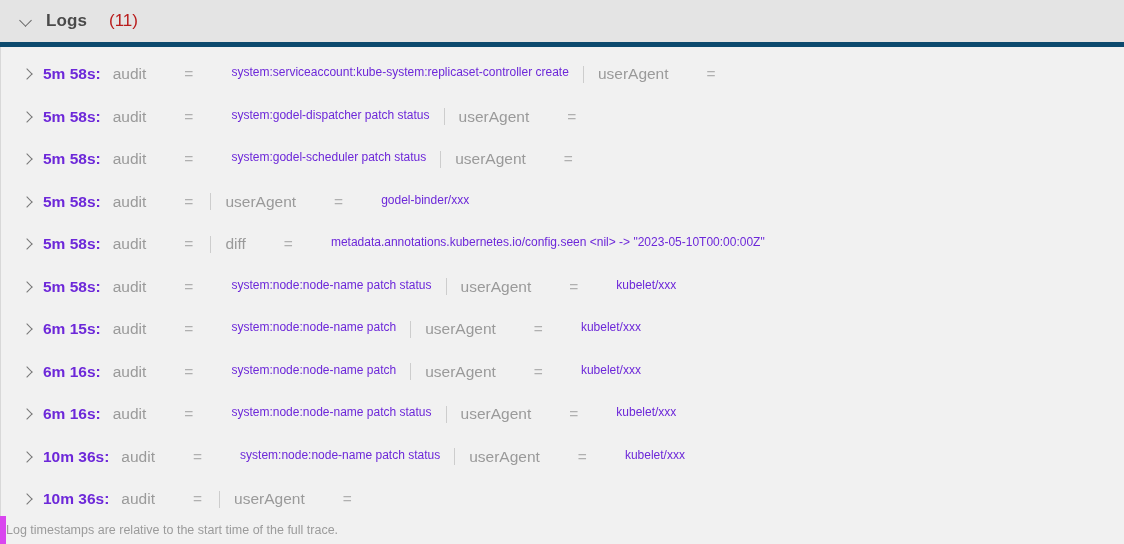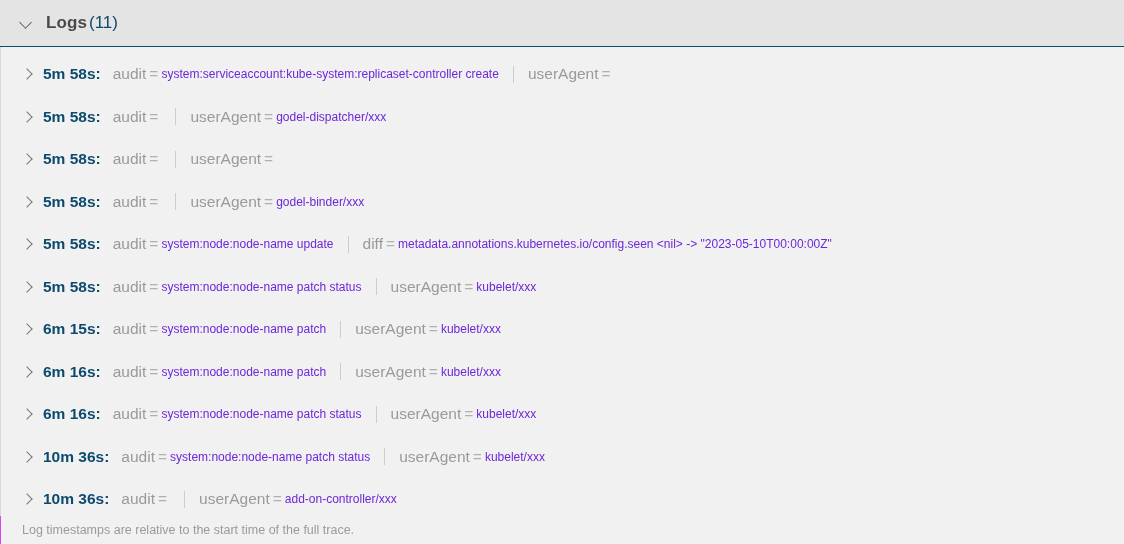"Logs" .logs-header { border-bottom: 1px solid #0c4a6e -> 5px solid #0c4a6e }
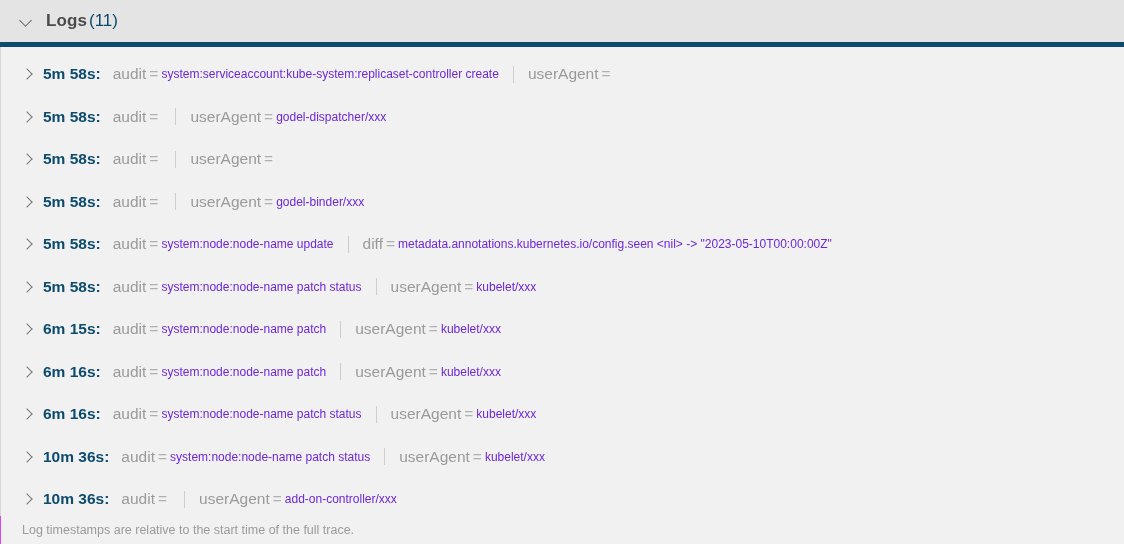"(11)" .logs-count { color: #0c4a6e -> #b91c1c; margin-left: 2px -> 22px }
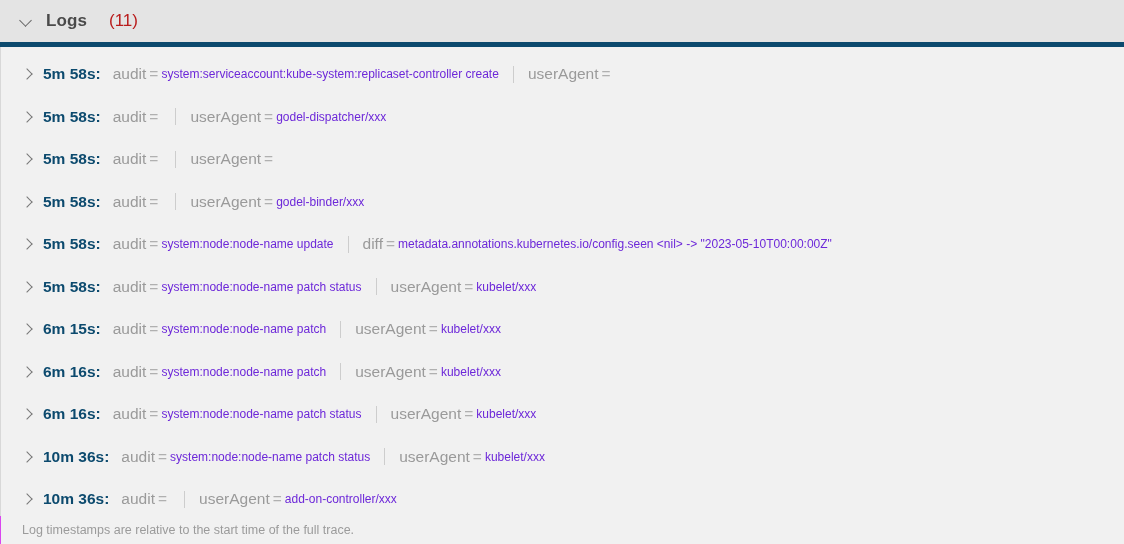"5m 58s:" .row-time { color: #0c4a6e -> #6d28d9 }
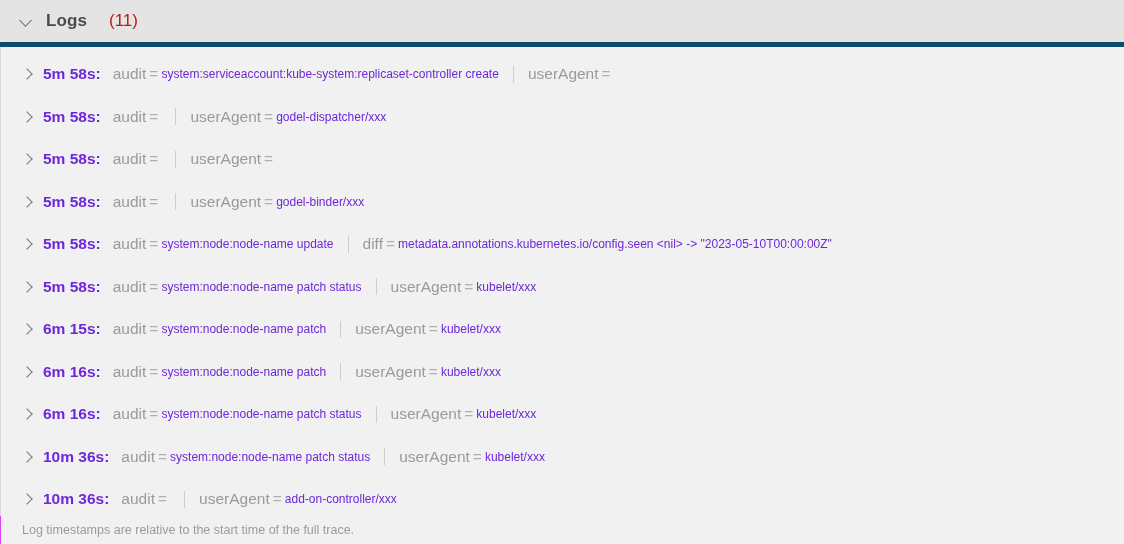"audit" .kv-group { align-items: center -> flex-start; gap: none -> 35px }
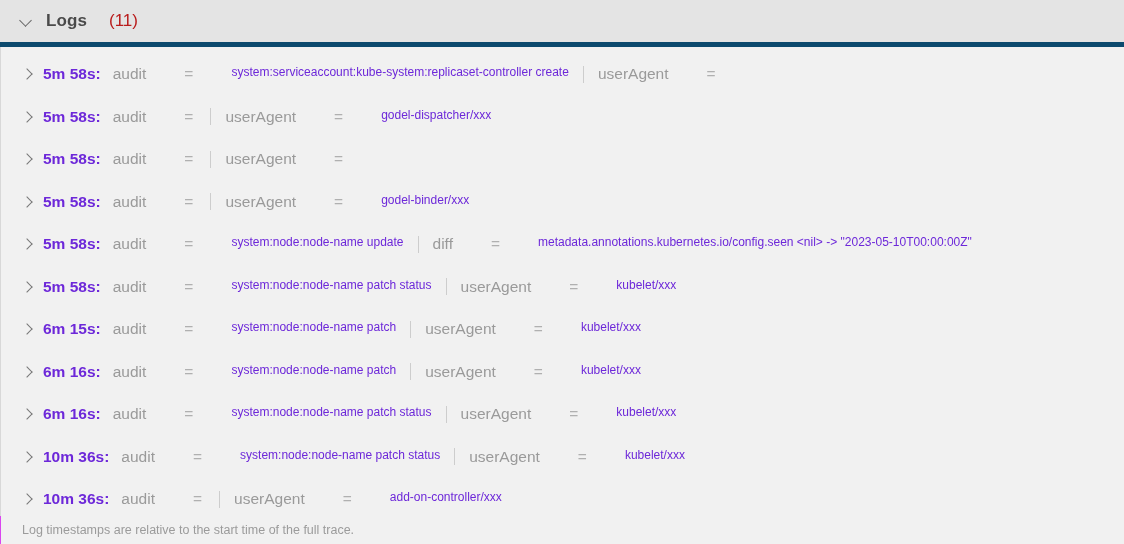"system:godel-dispatcher patch status" span.kv-val { html: none -> <span>system:godel-dispatcher patch status</span> }
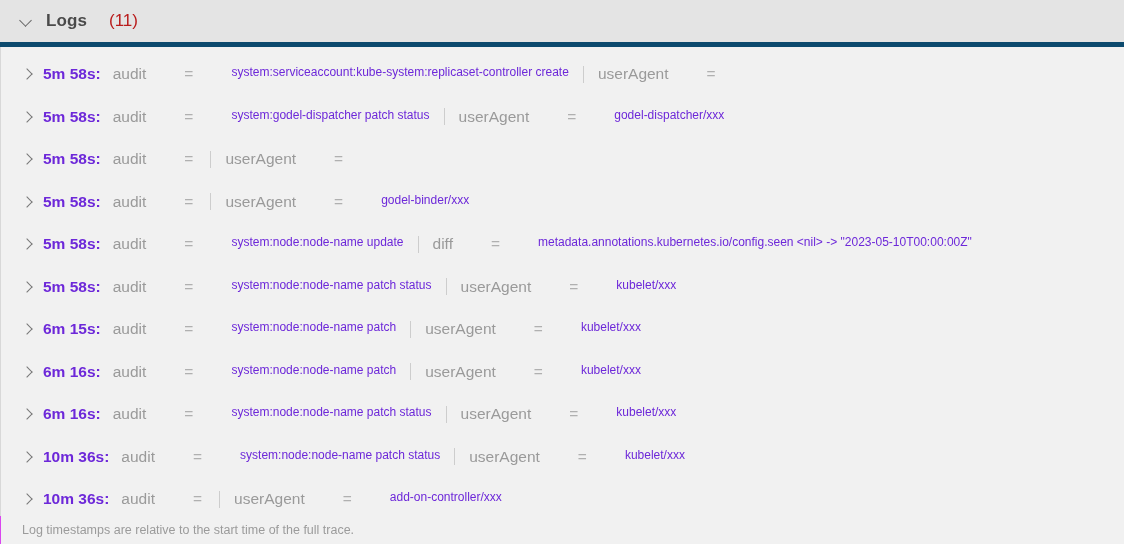"godel-dispatcher/xxx" span.kv-val { html: <span>godel-dispatcher/xxx</span> -> none }
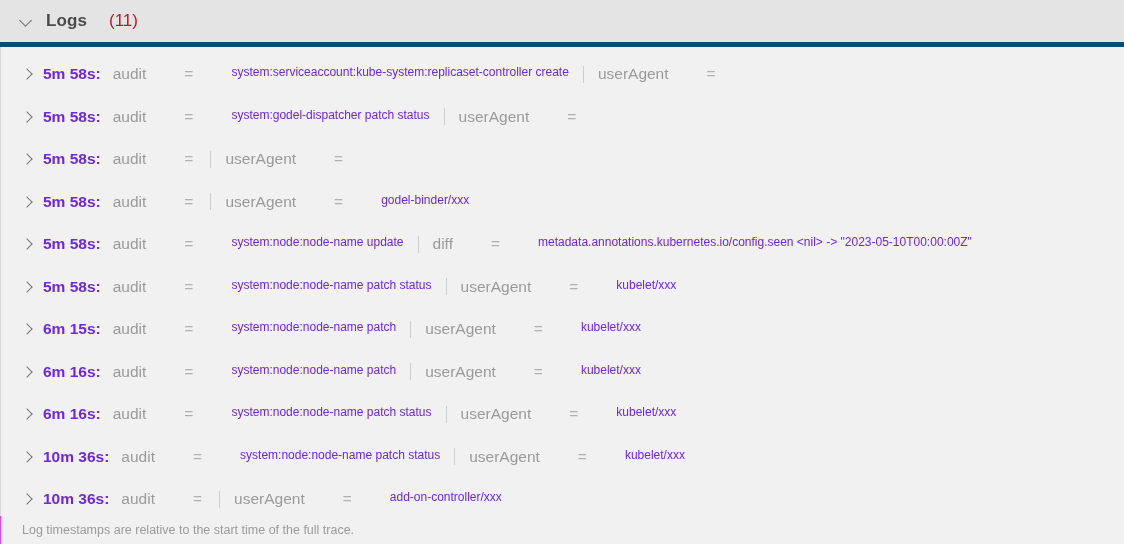"system:godel-scheduler patch status" span.kv-val { html: none -> <span>system:godel-scheduler patch status</span> }
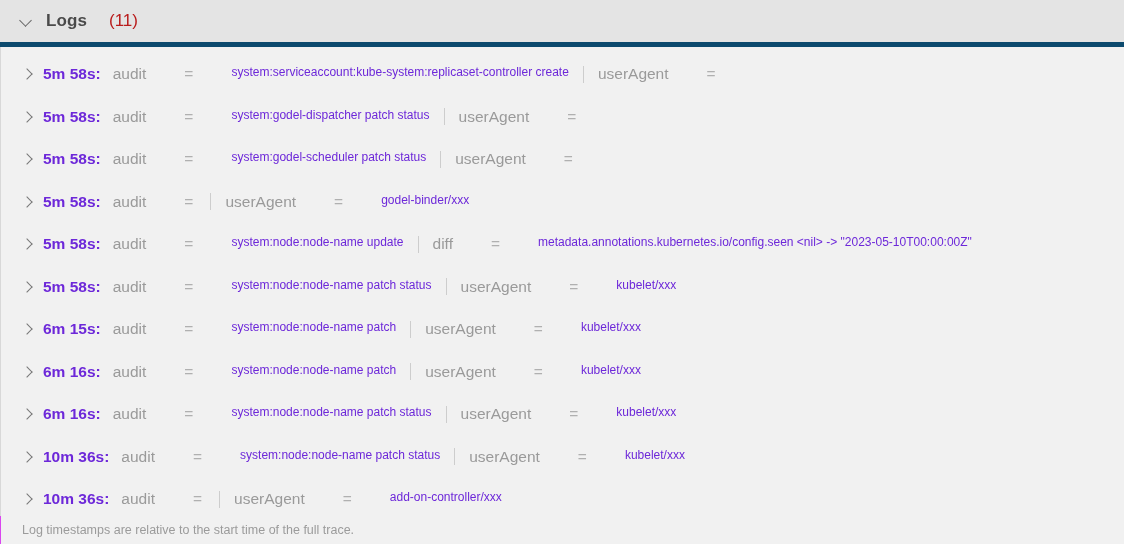"system:node:node-name update" span.kv-val { html: <span>system:node:node-name update</span> -> none }
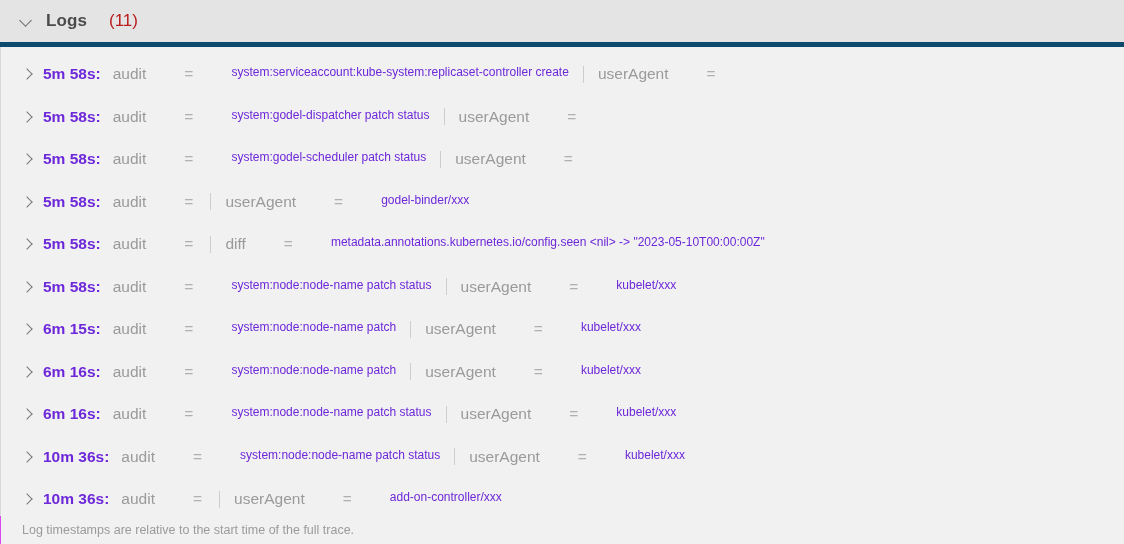"add-on-controller/xxx" span.kv-val { html: <span>add-on-controller/xxx</span> -> none }
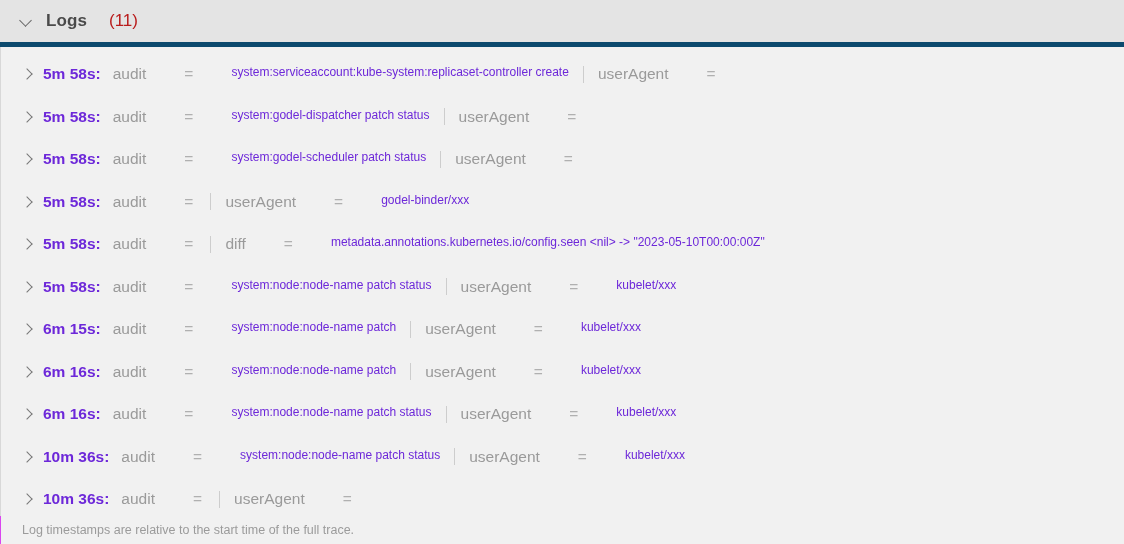"Log timestamps are relative to" .logs-footer { border-left: 1px solid #d946ef -> 6px solid #d946ef; padding-left: 21px -> none }
